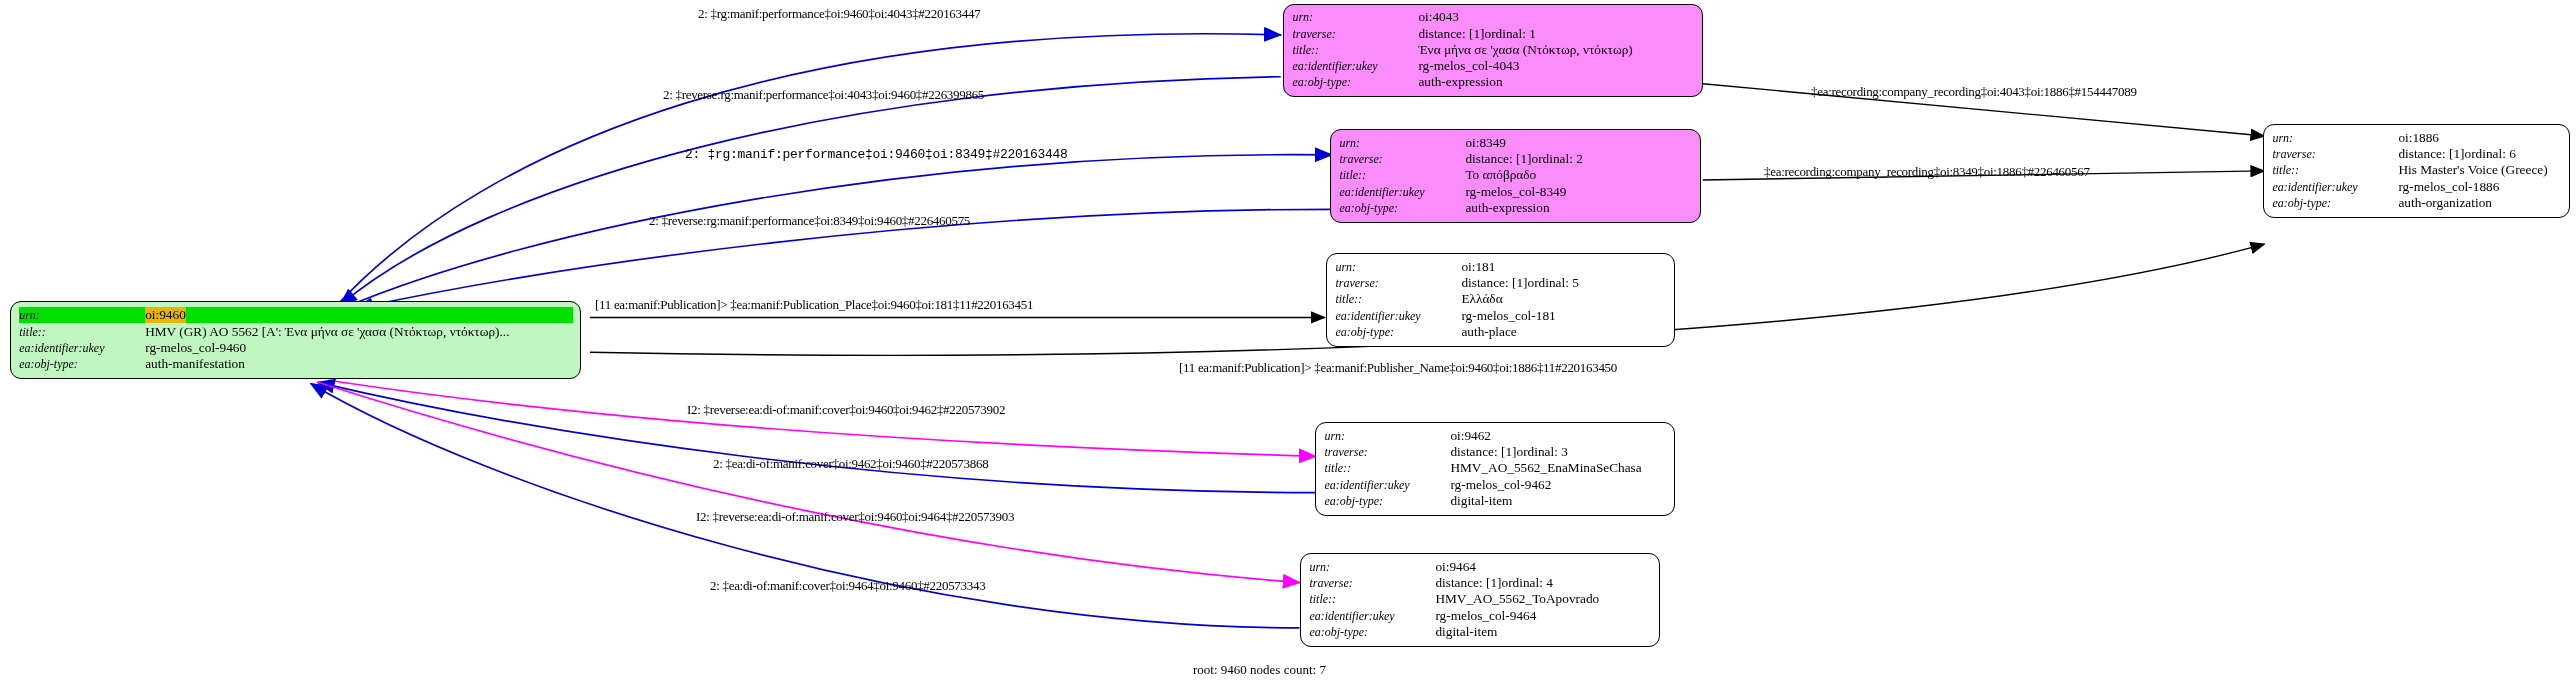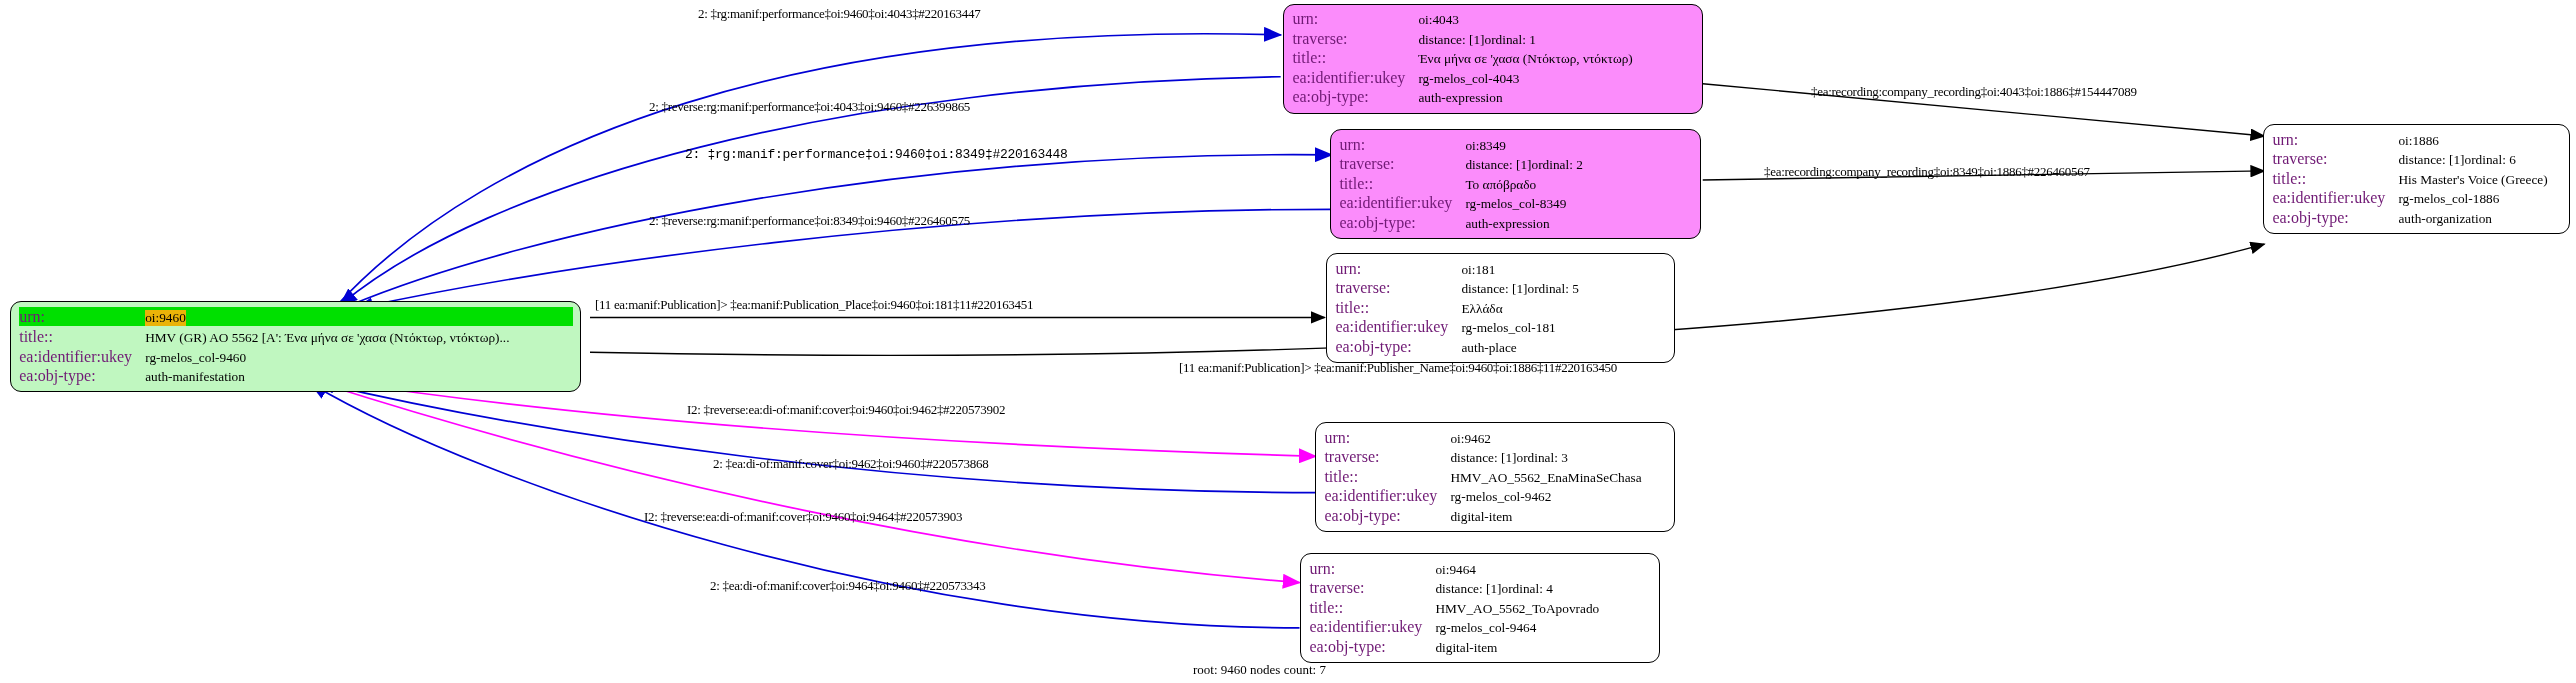"urn:" .node .k { color: #701a75 -> #000000; font-size: 16px -> 12px; font-style: none -> italic }
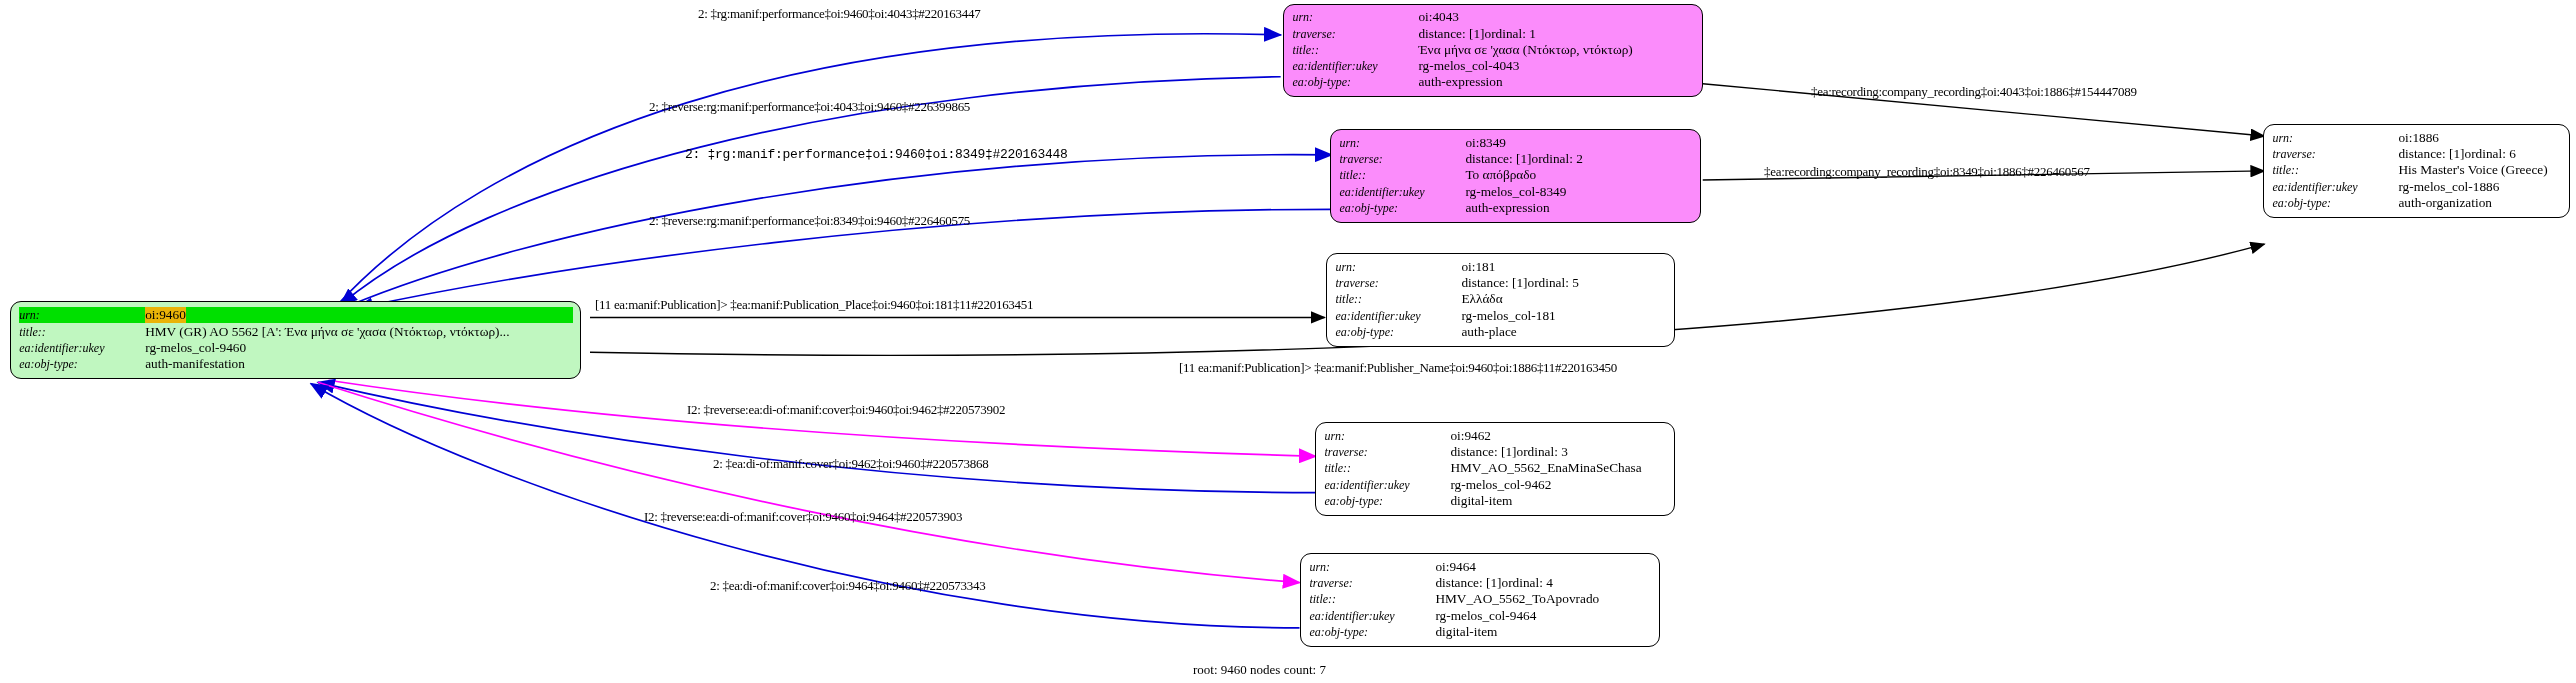"2: ‡reverse:rg:manif:performance‡oi:4043‡oi:9460‡#226399865" div.elabel { left: 649px -> 663px; margin-top: 12px -> none }
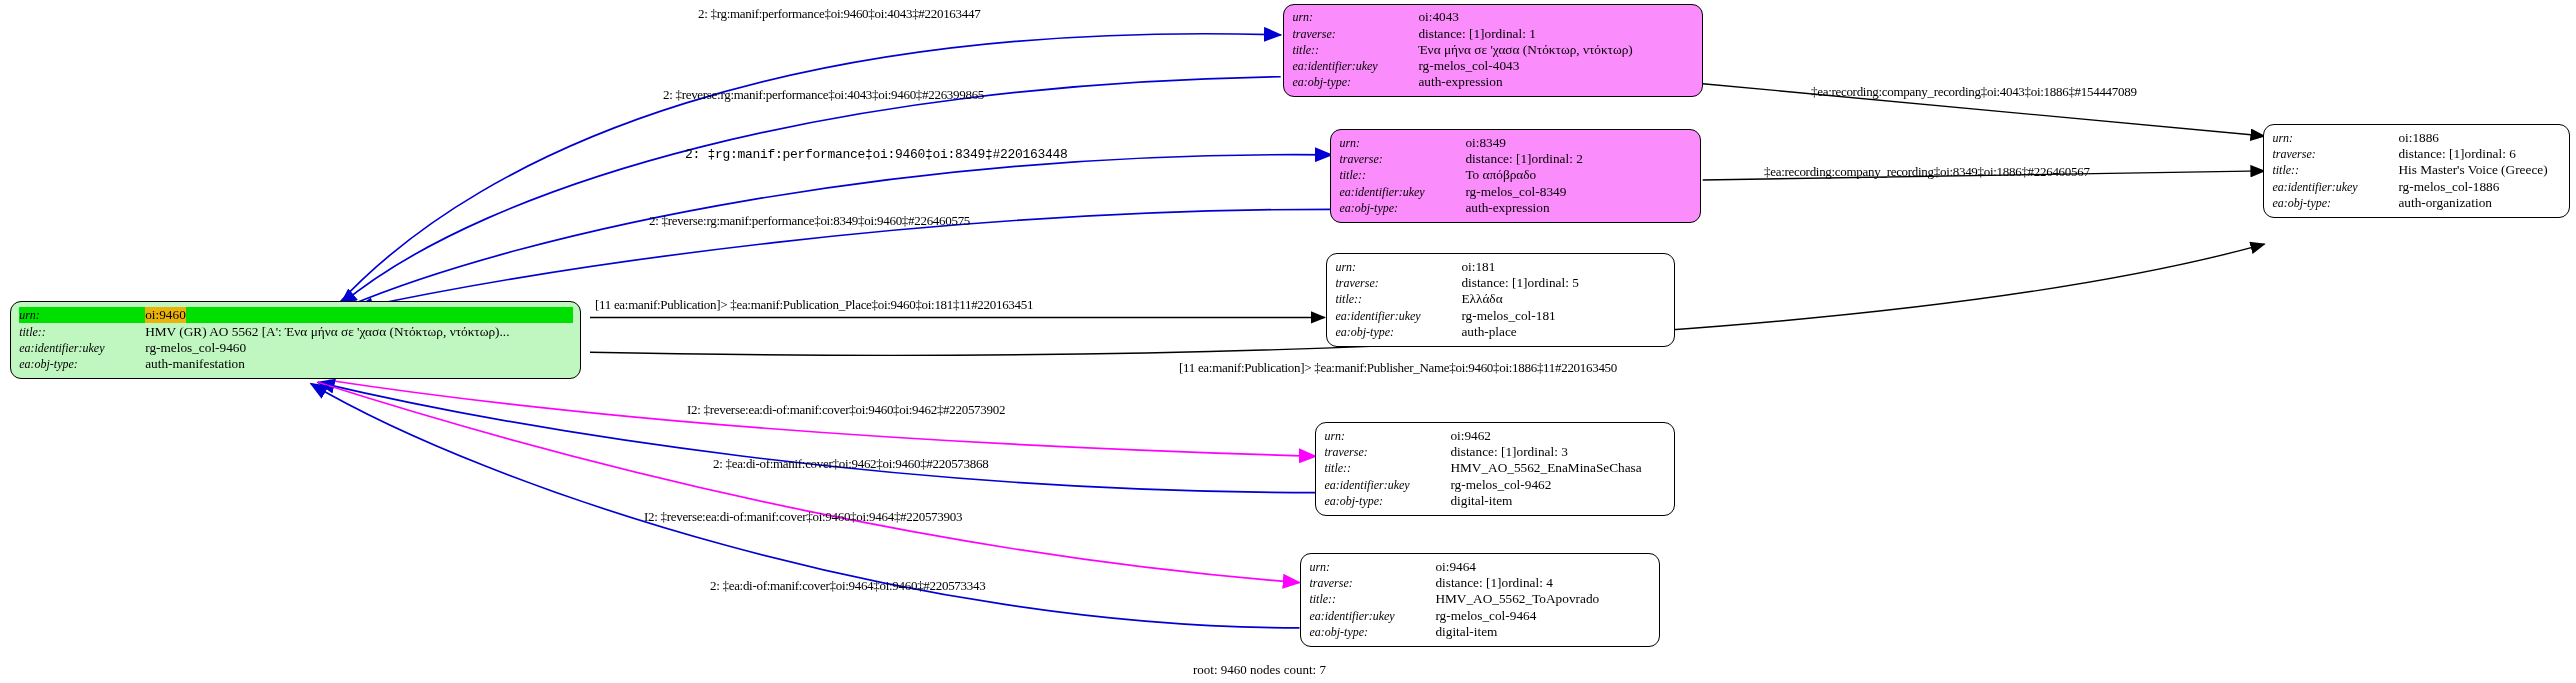"I2: ‡reverse:ea:di-of:manif:cover‡oi:9460‡oi:9464‡#220573903" div.elabel { left: 644px -> 696px }
